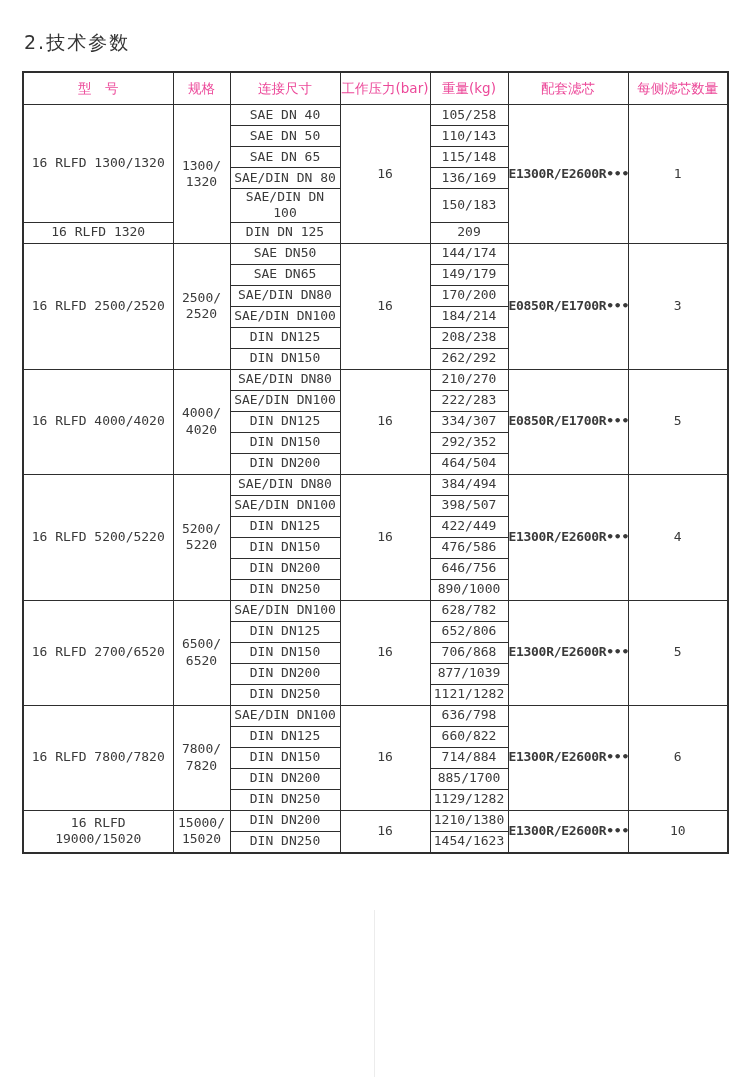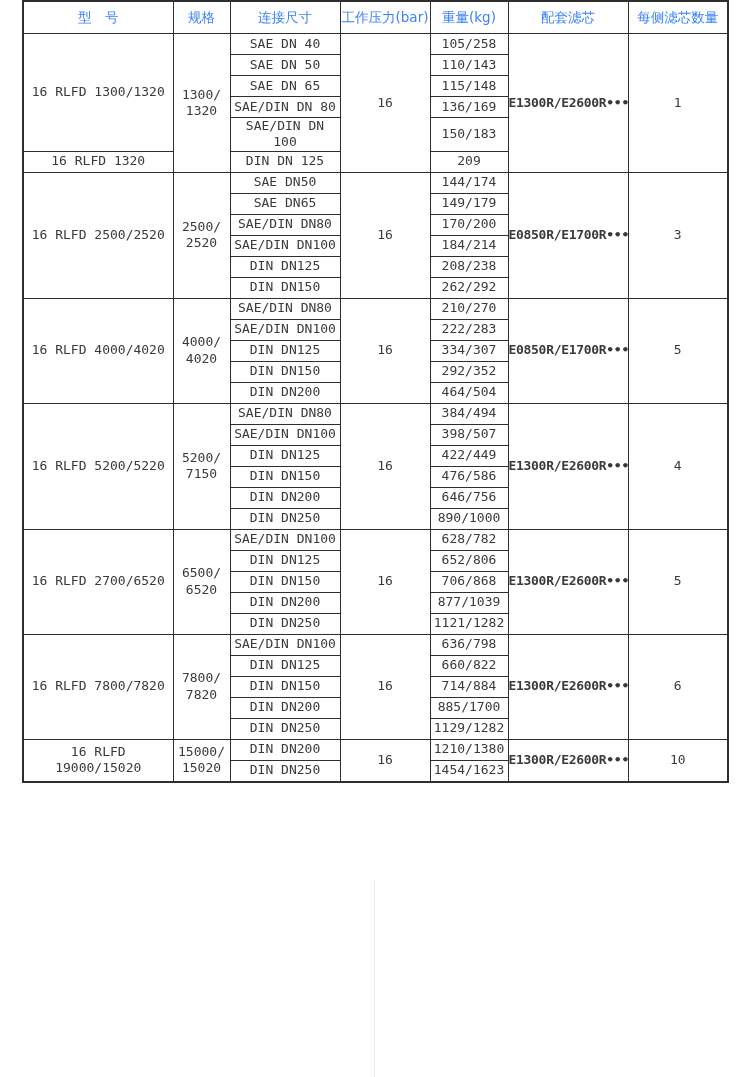"2.技术参数" h2.title { html: none -> <h2>2.技术参数</h2> }
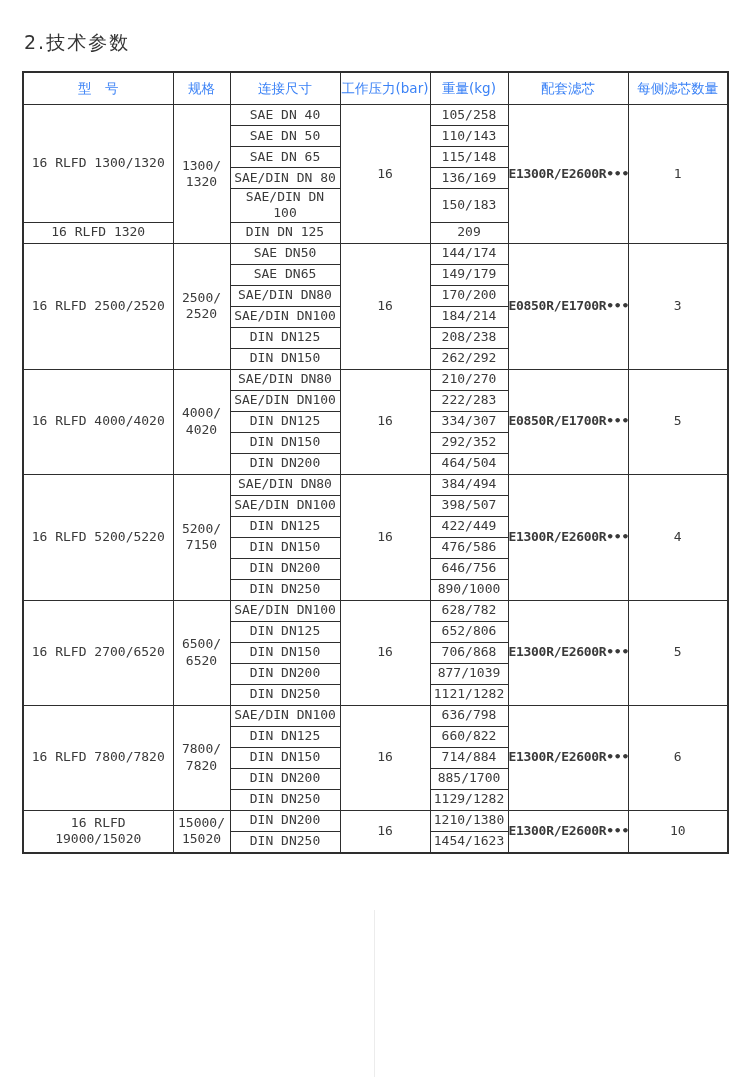"型 号" table.spec th { color: #3b82f6 -> #ec4899 }
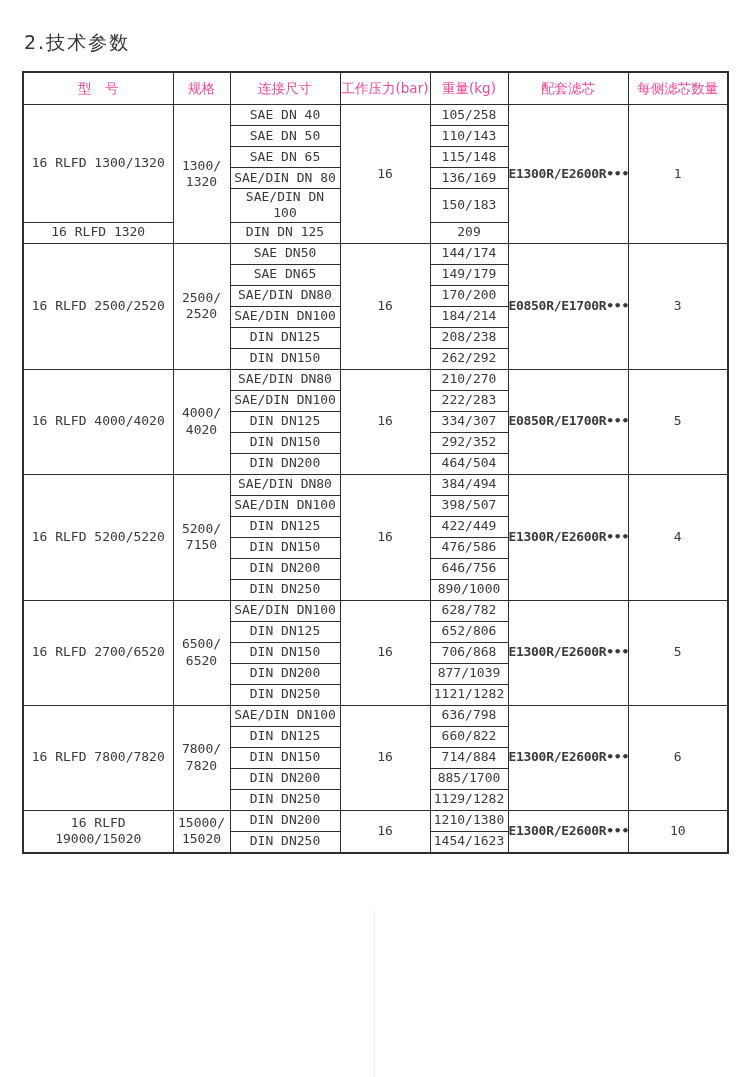"5200/" td.spec-cell { text: 7150 -> 5220 }
